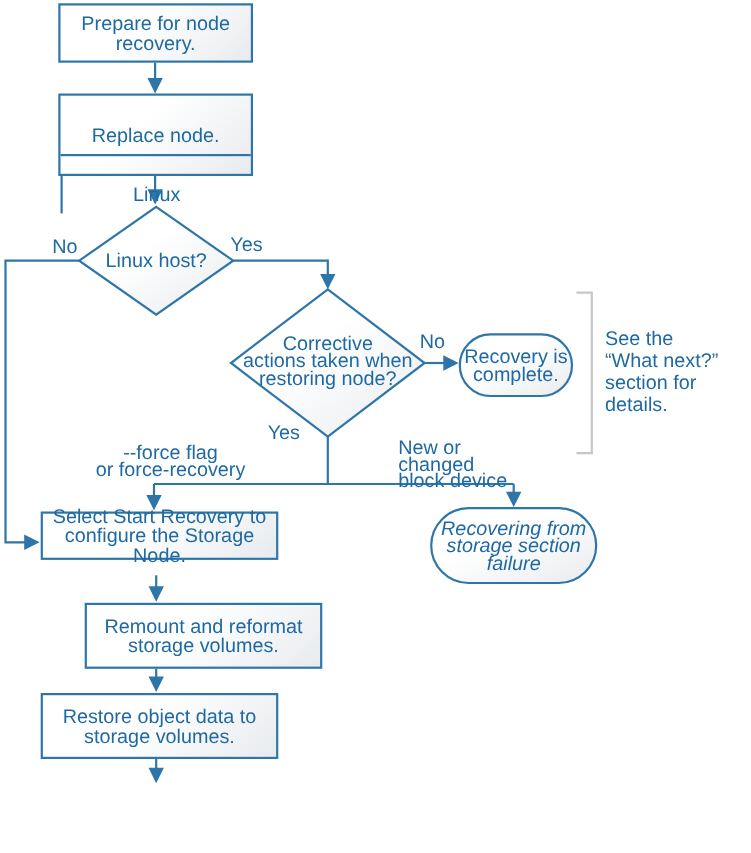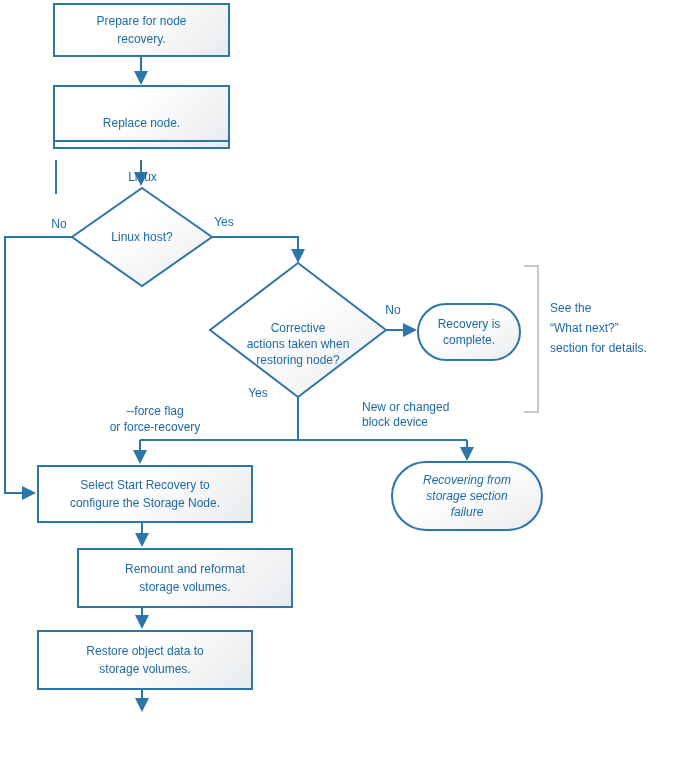"Prepare for node" #canvas { font-size: 12px -> 18px }
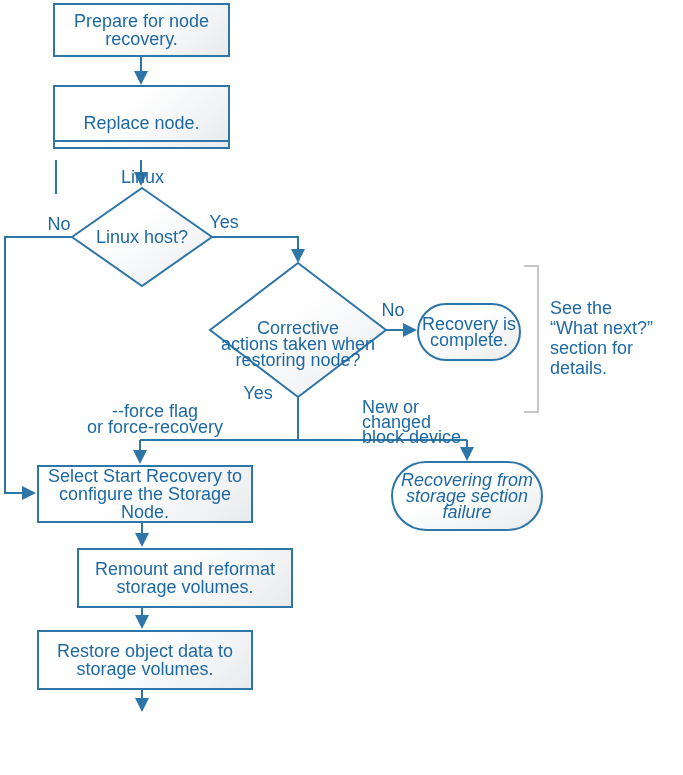"Replace node." .box-replace { height: 64px -> 75px }
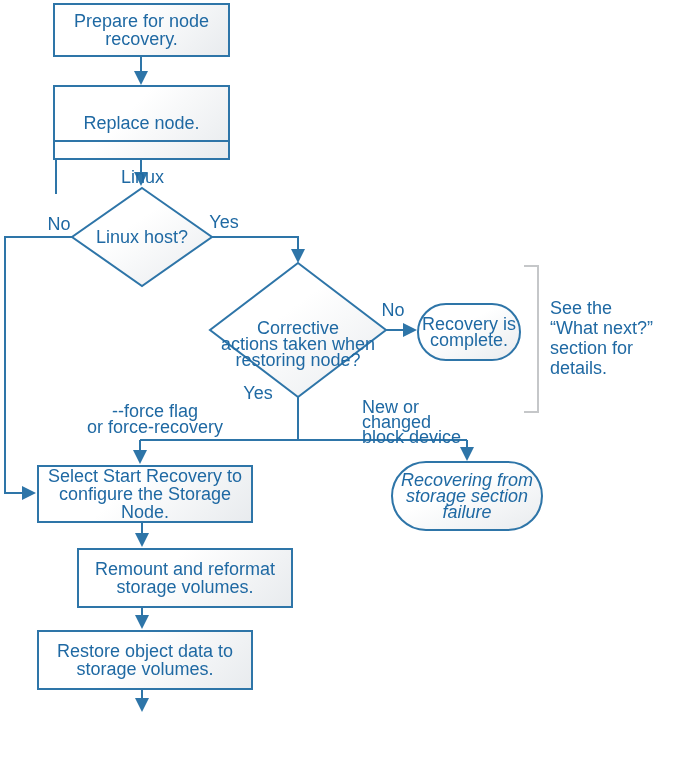"Corrective" .lbl-diamond2 { top: 319px -> 303px }
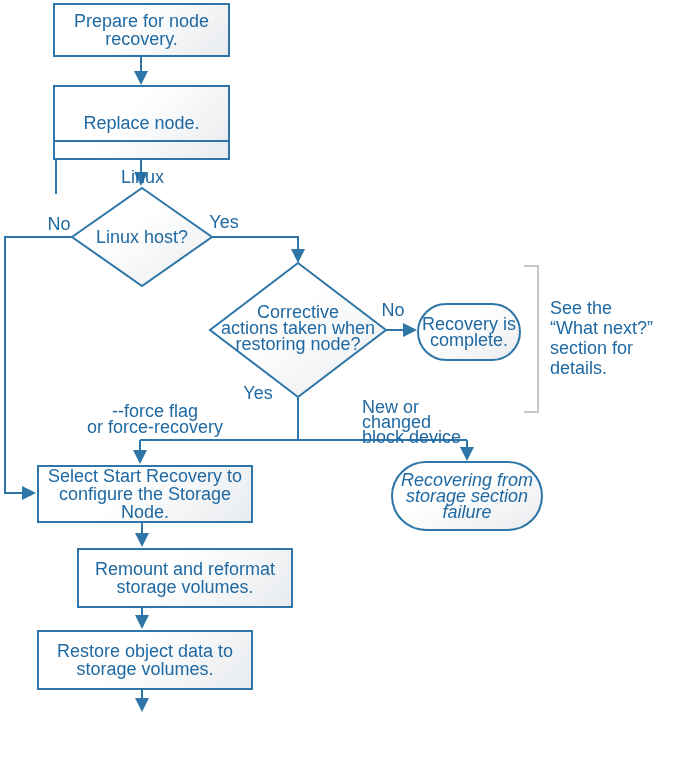"Select Start Recovery to" .box-select { height: 58px -> 44px }
